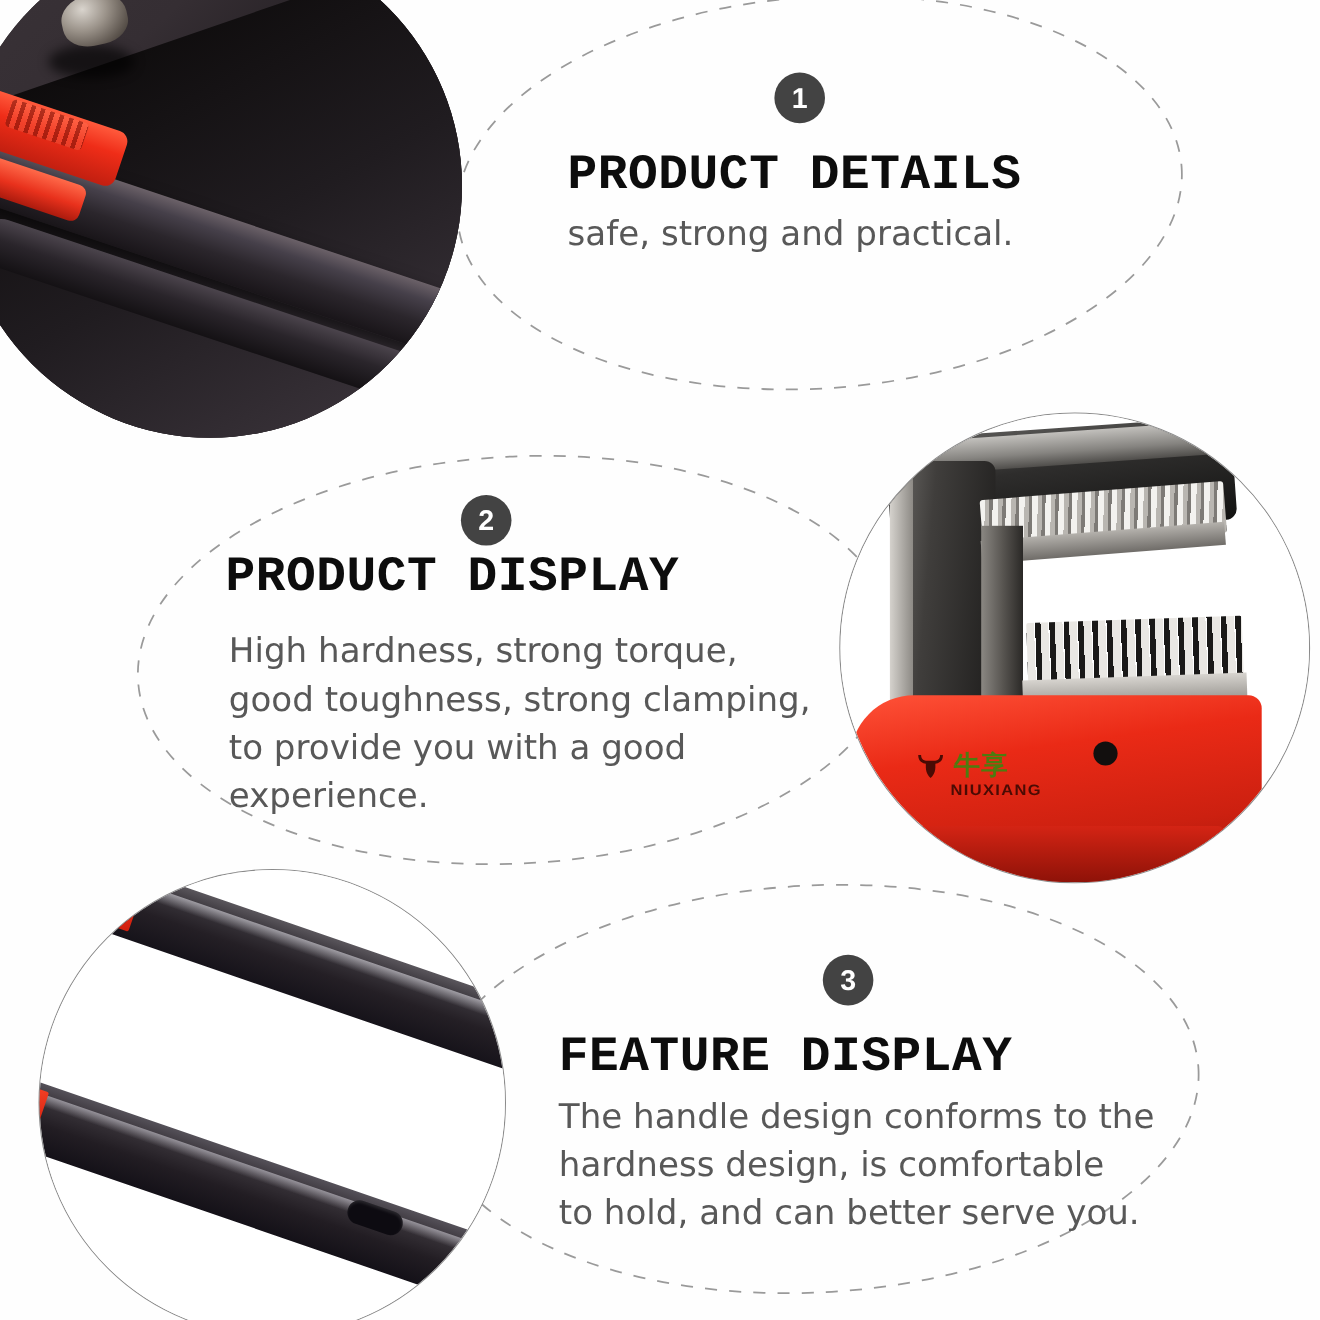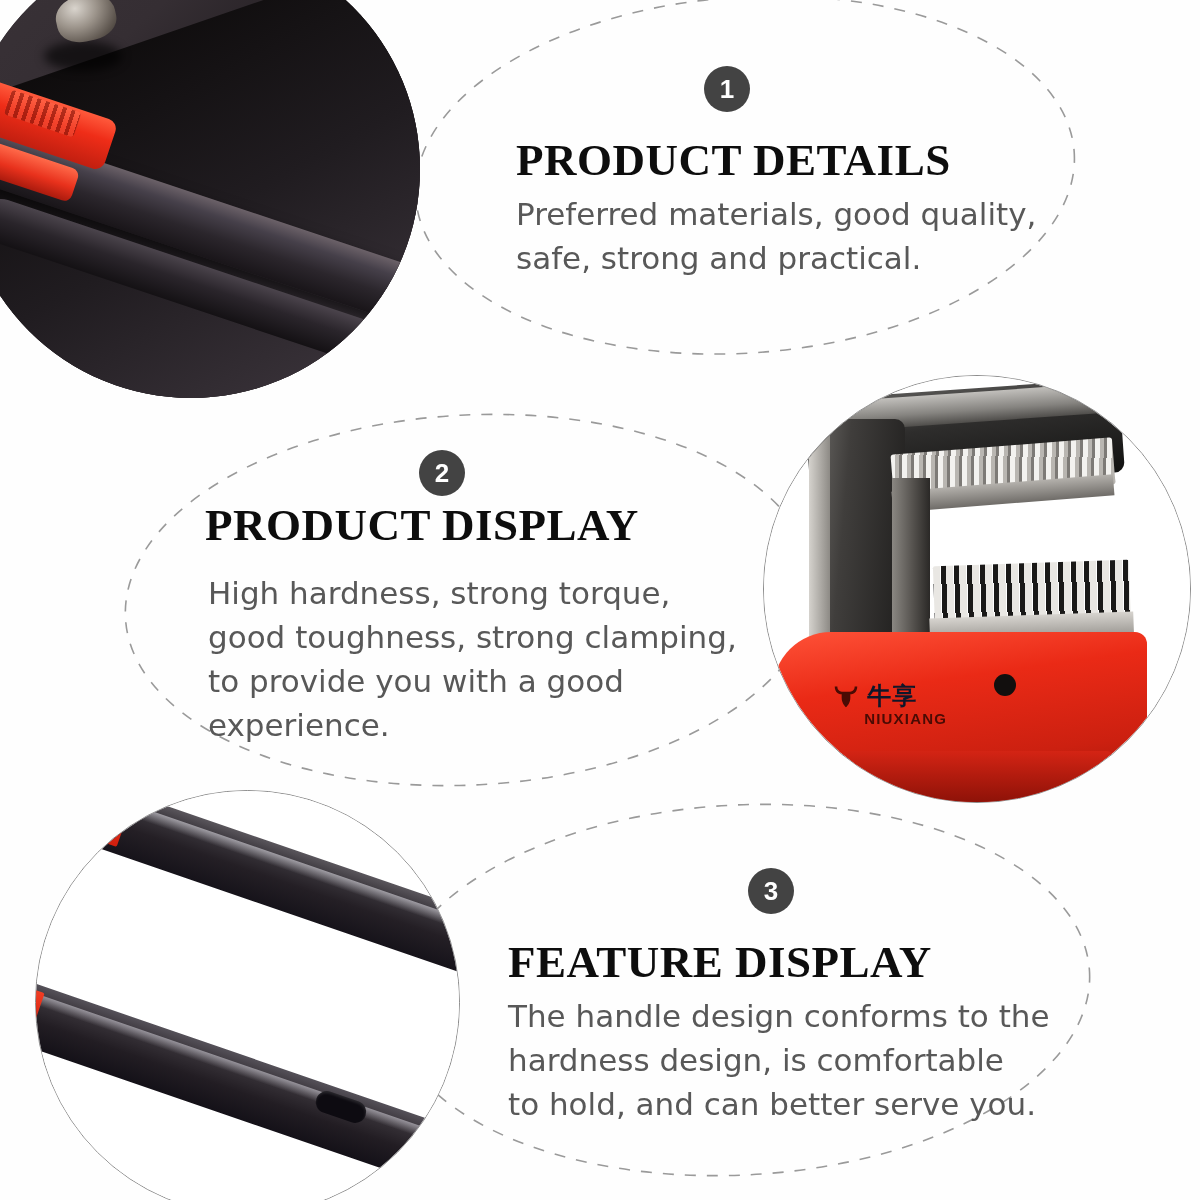"PRODUCT DETAILS" .heading { font-family: Liberation Serif, serif -> Liberation Mono, monospace }
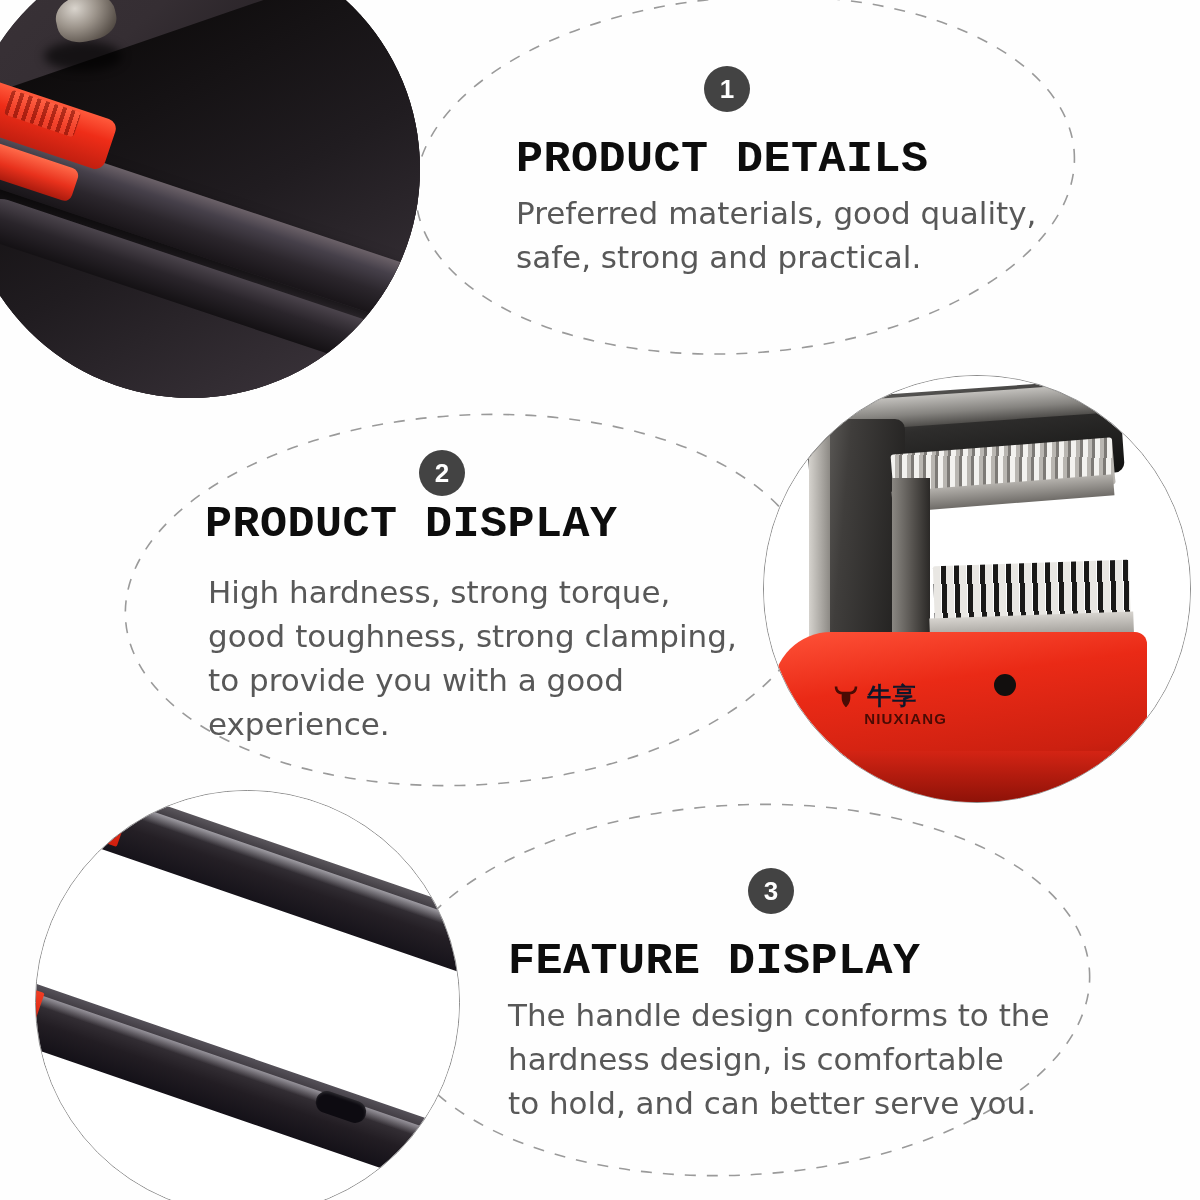"Preferred materials, good quality," div.body-line { html: <div>Preferred materials, good quality,</div> -> none }
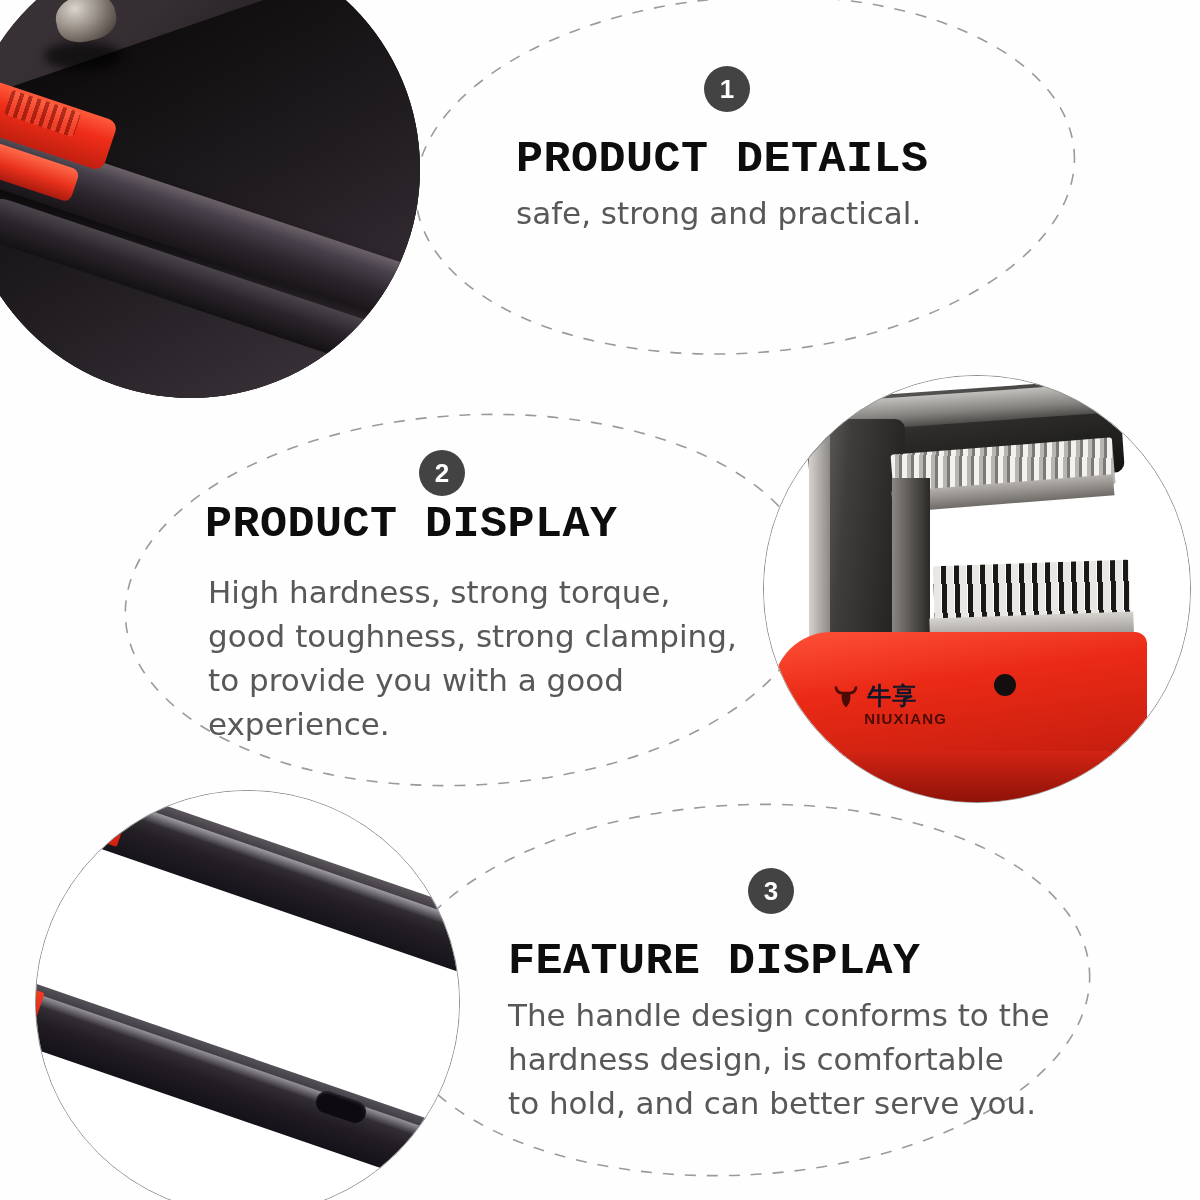"牛享" .ph2-cn { color: #0f172a -> #4d7c0f }
